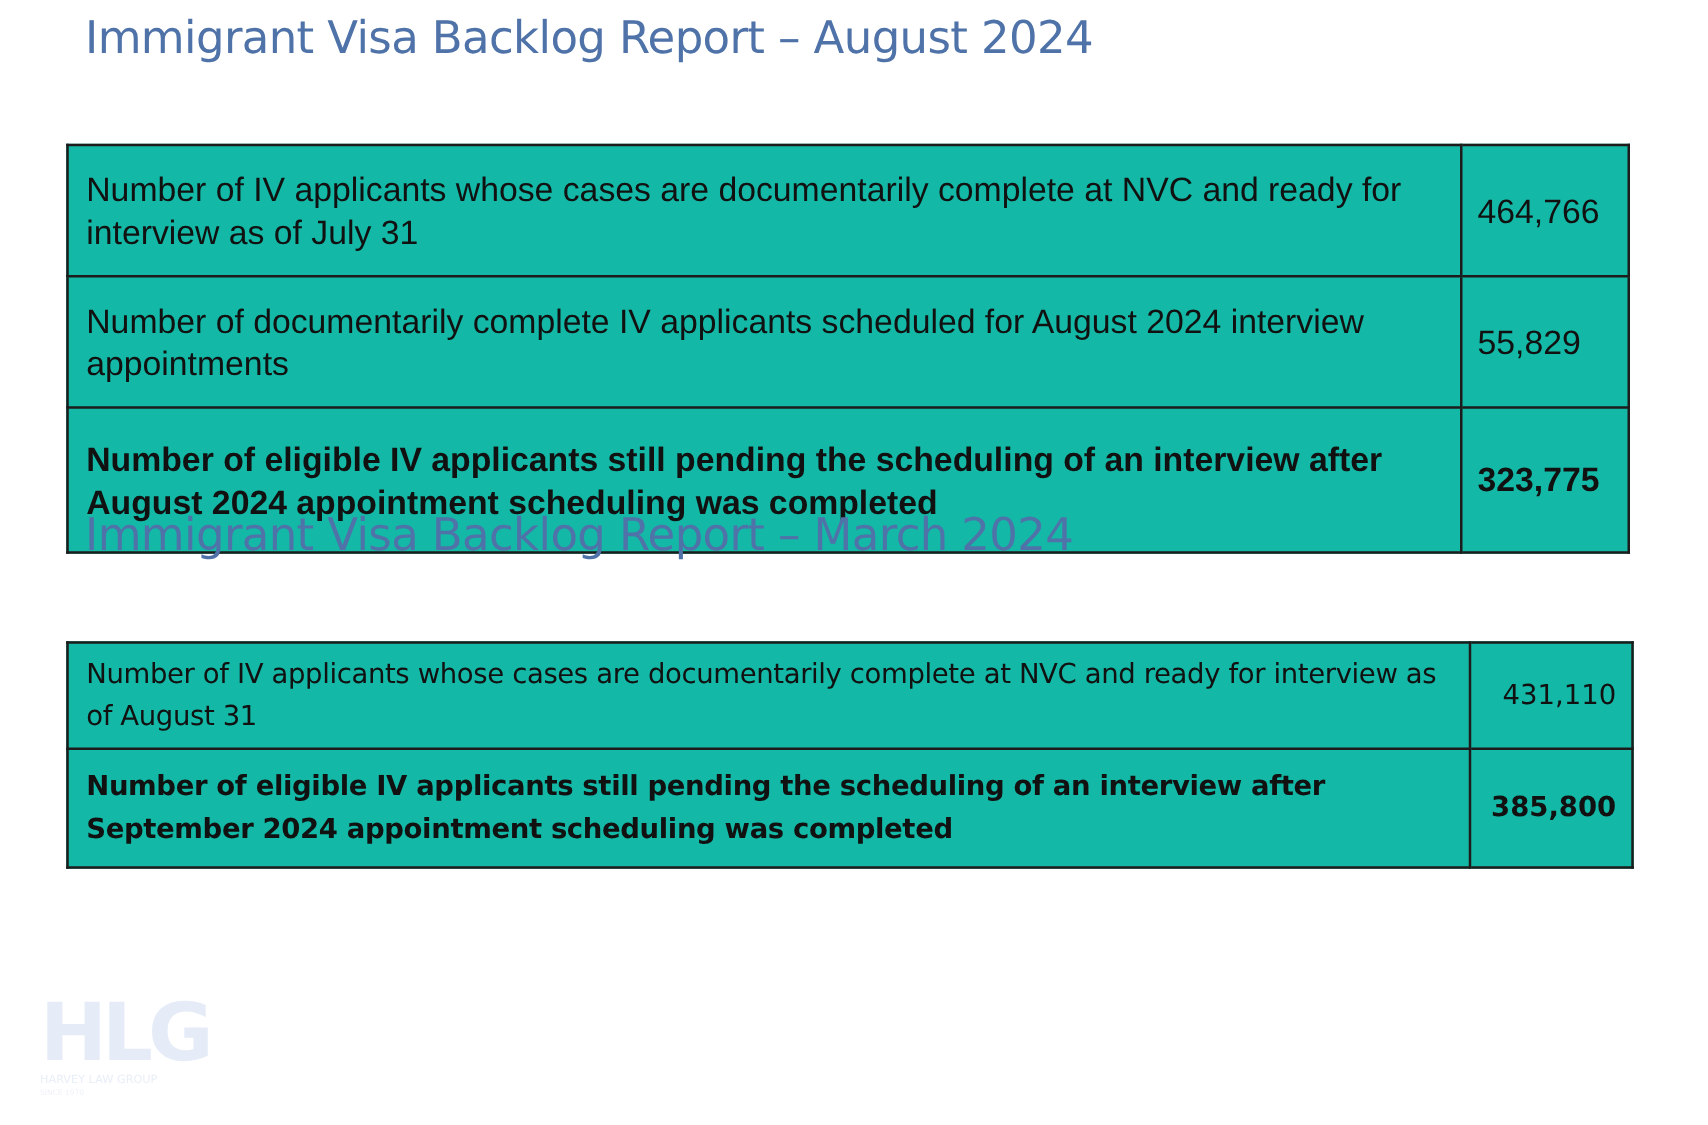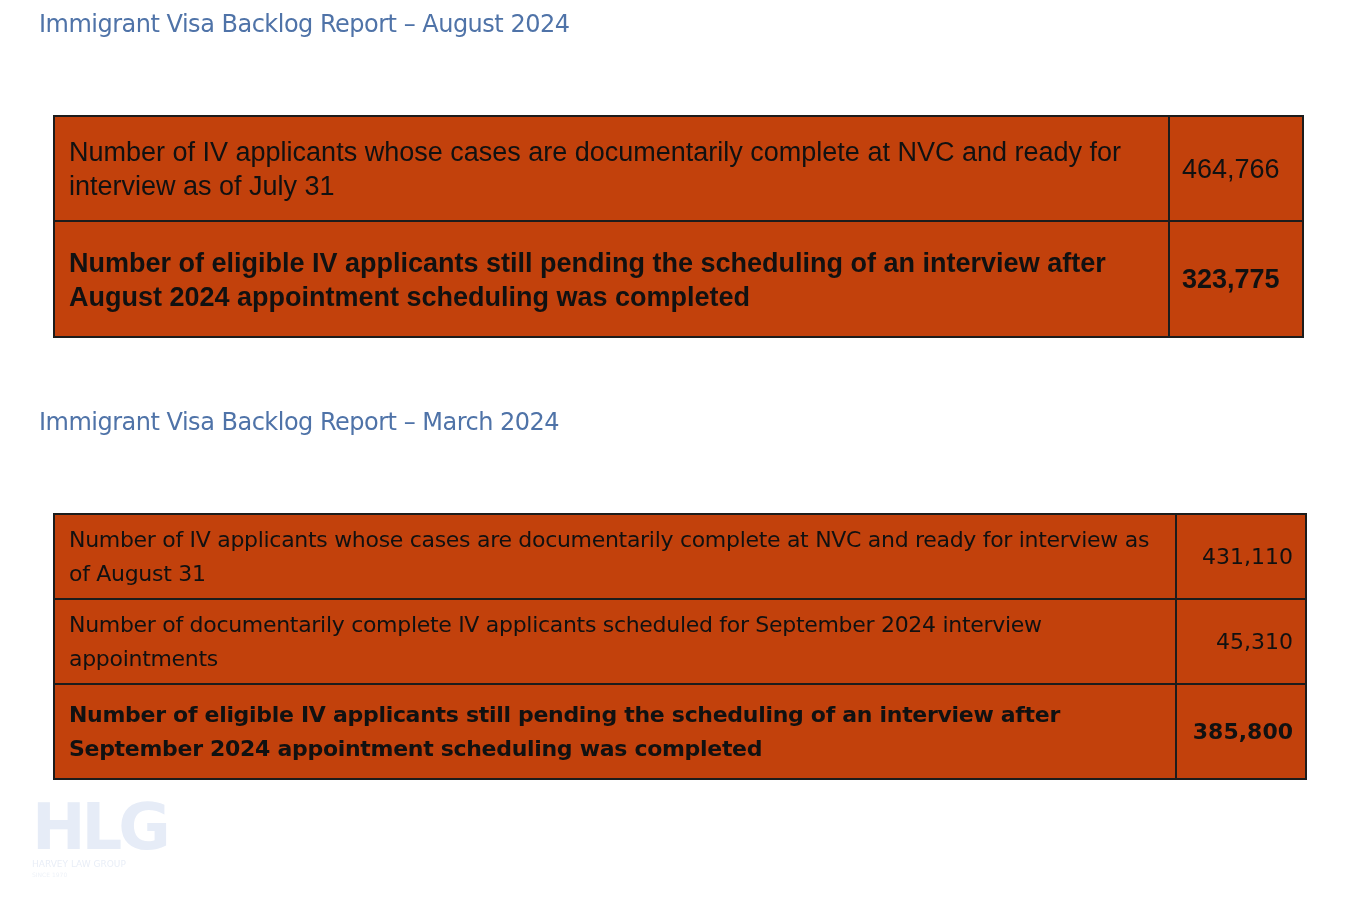"Immigrant Visa Backlog Report –" .title { font-size: 24px -> 36px; left: 39px -> 68px }
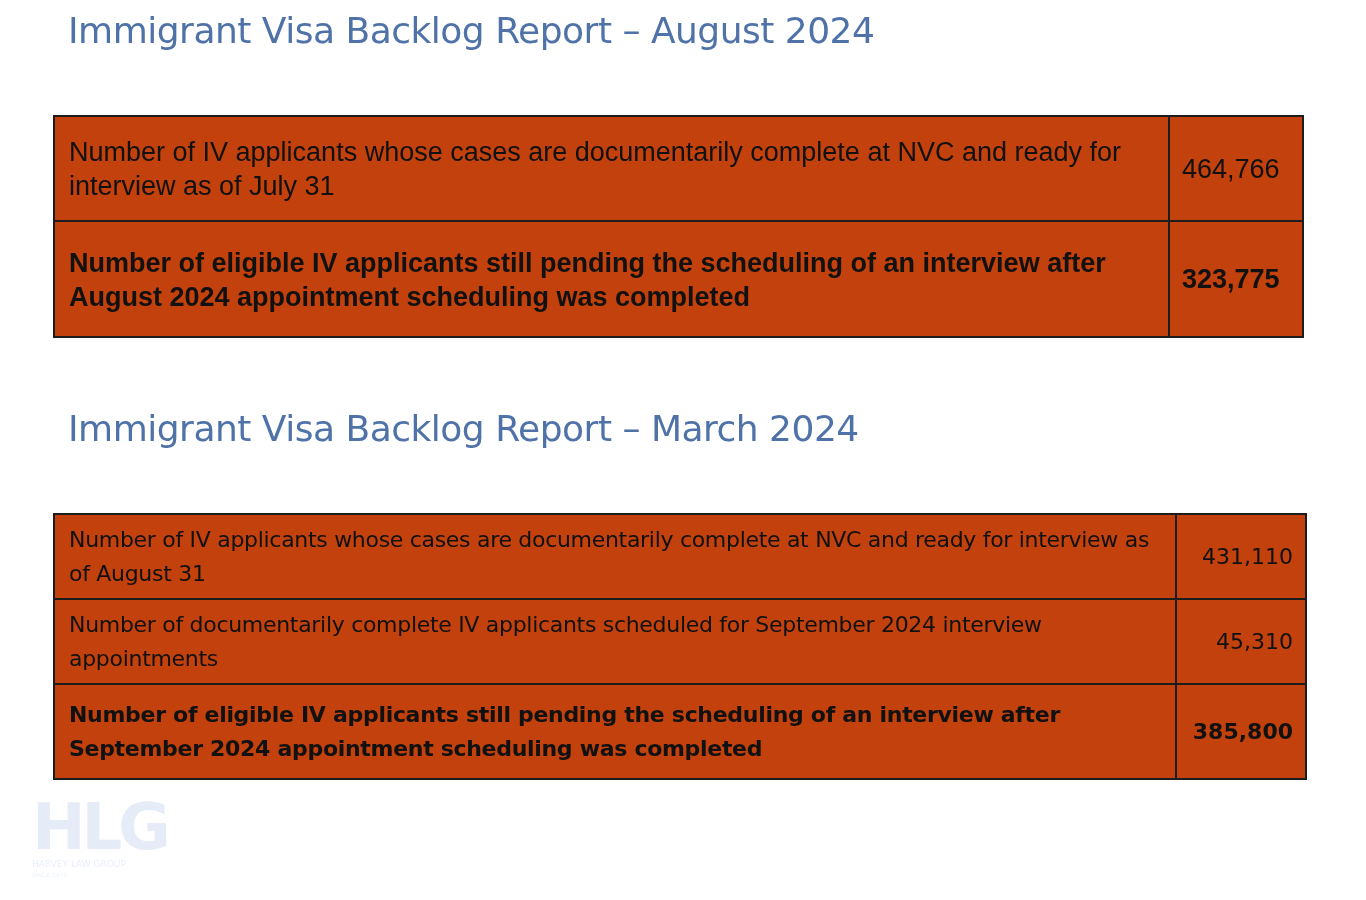"Number of IV applicants whose" table.bt { background: #c2410c -> #14b8a6 }
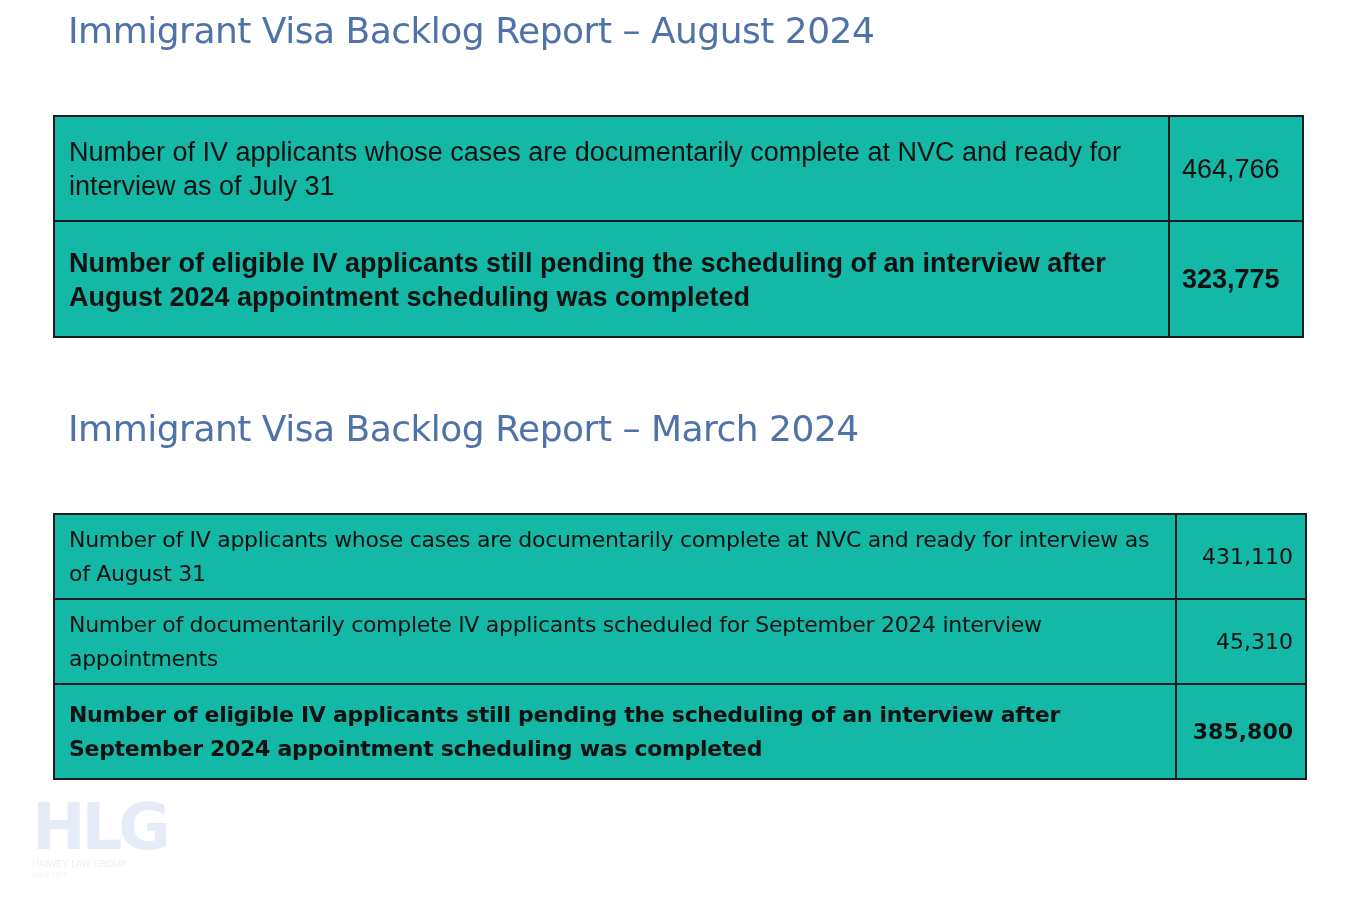"Number of documentarily complete IV" tr.r1 { html: none -> <tr> <td>Number of documentarily complete IV applicants scheduled for August 2024 interview appointments</td> <td>55,829</td> </tr> }
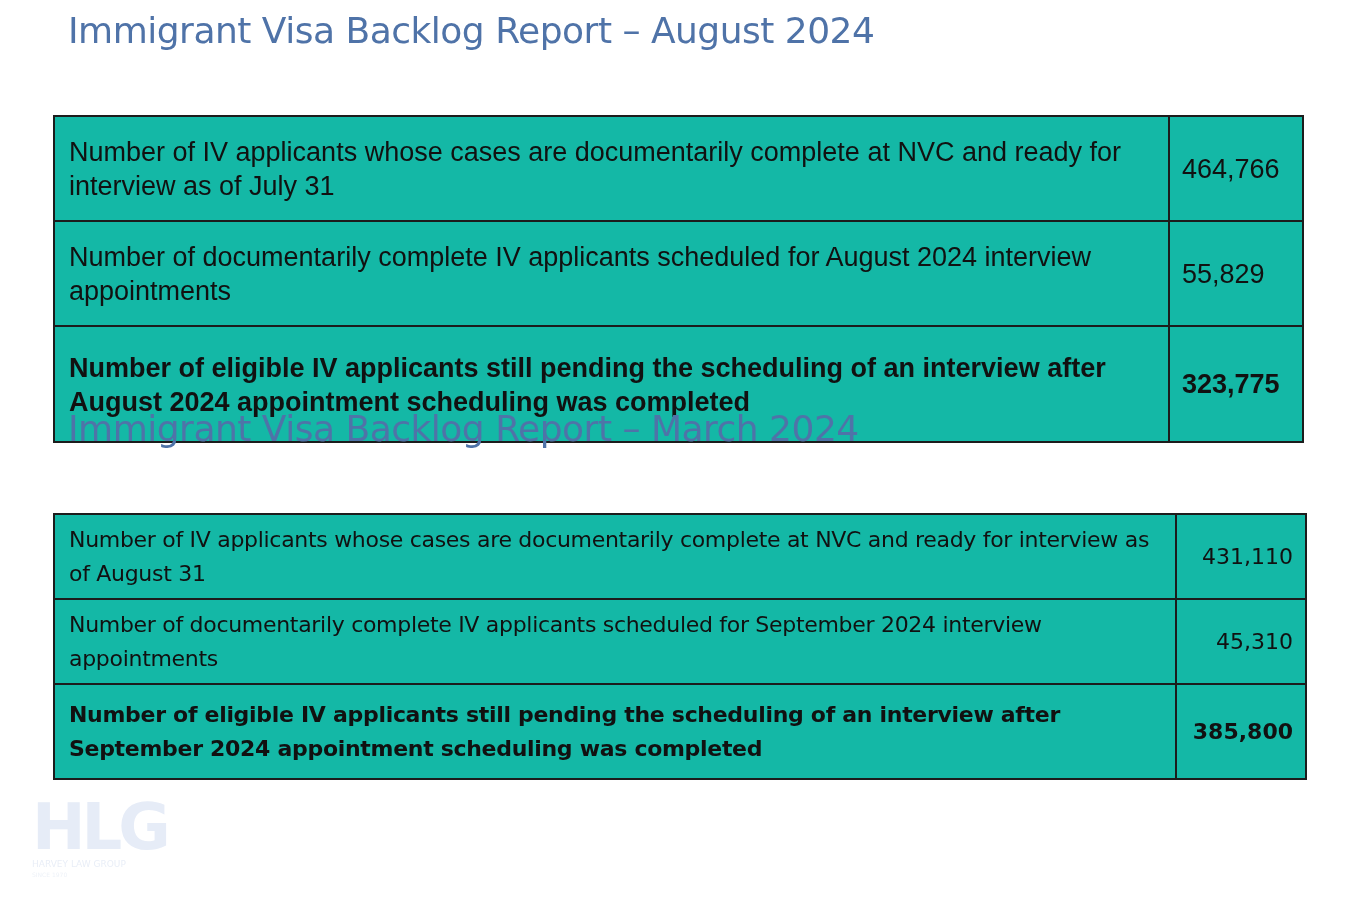"Number of documentarily complete IV applicants scheduled for September" tr.r1 { html: <tr> <td>Number of documentarily complete IV applicants scheduled for September 2024 interview appointments</td> <td>45,310</td> </tr> -> none }
